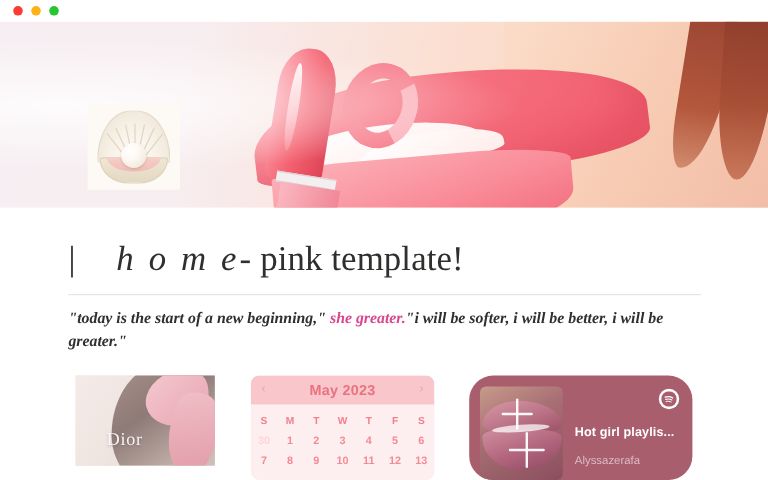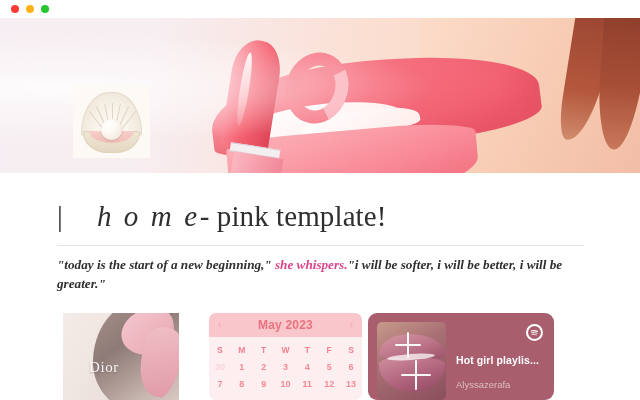"she whispers." span.pink { text: whispers -> greater }
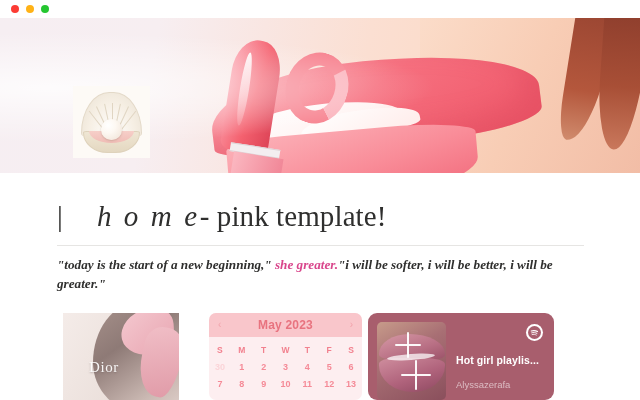"Dior" .img-card { height: 87px -> 75px }
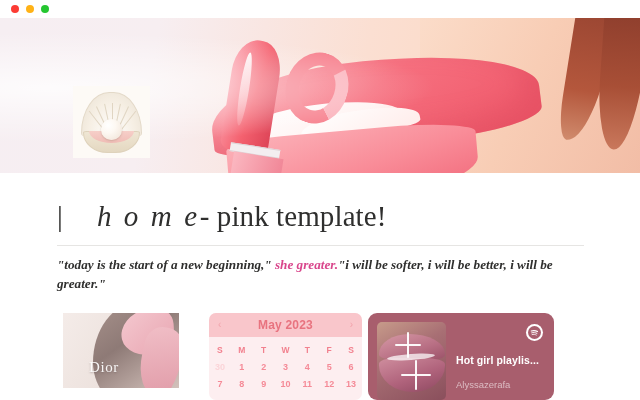"Hot girl playlis..." .spotify { border-radius: 9px -> 20px; left: 368px -> 391px }
